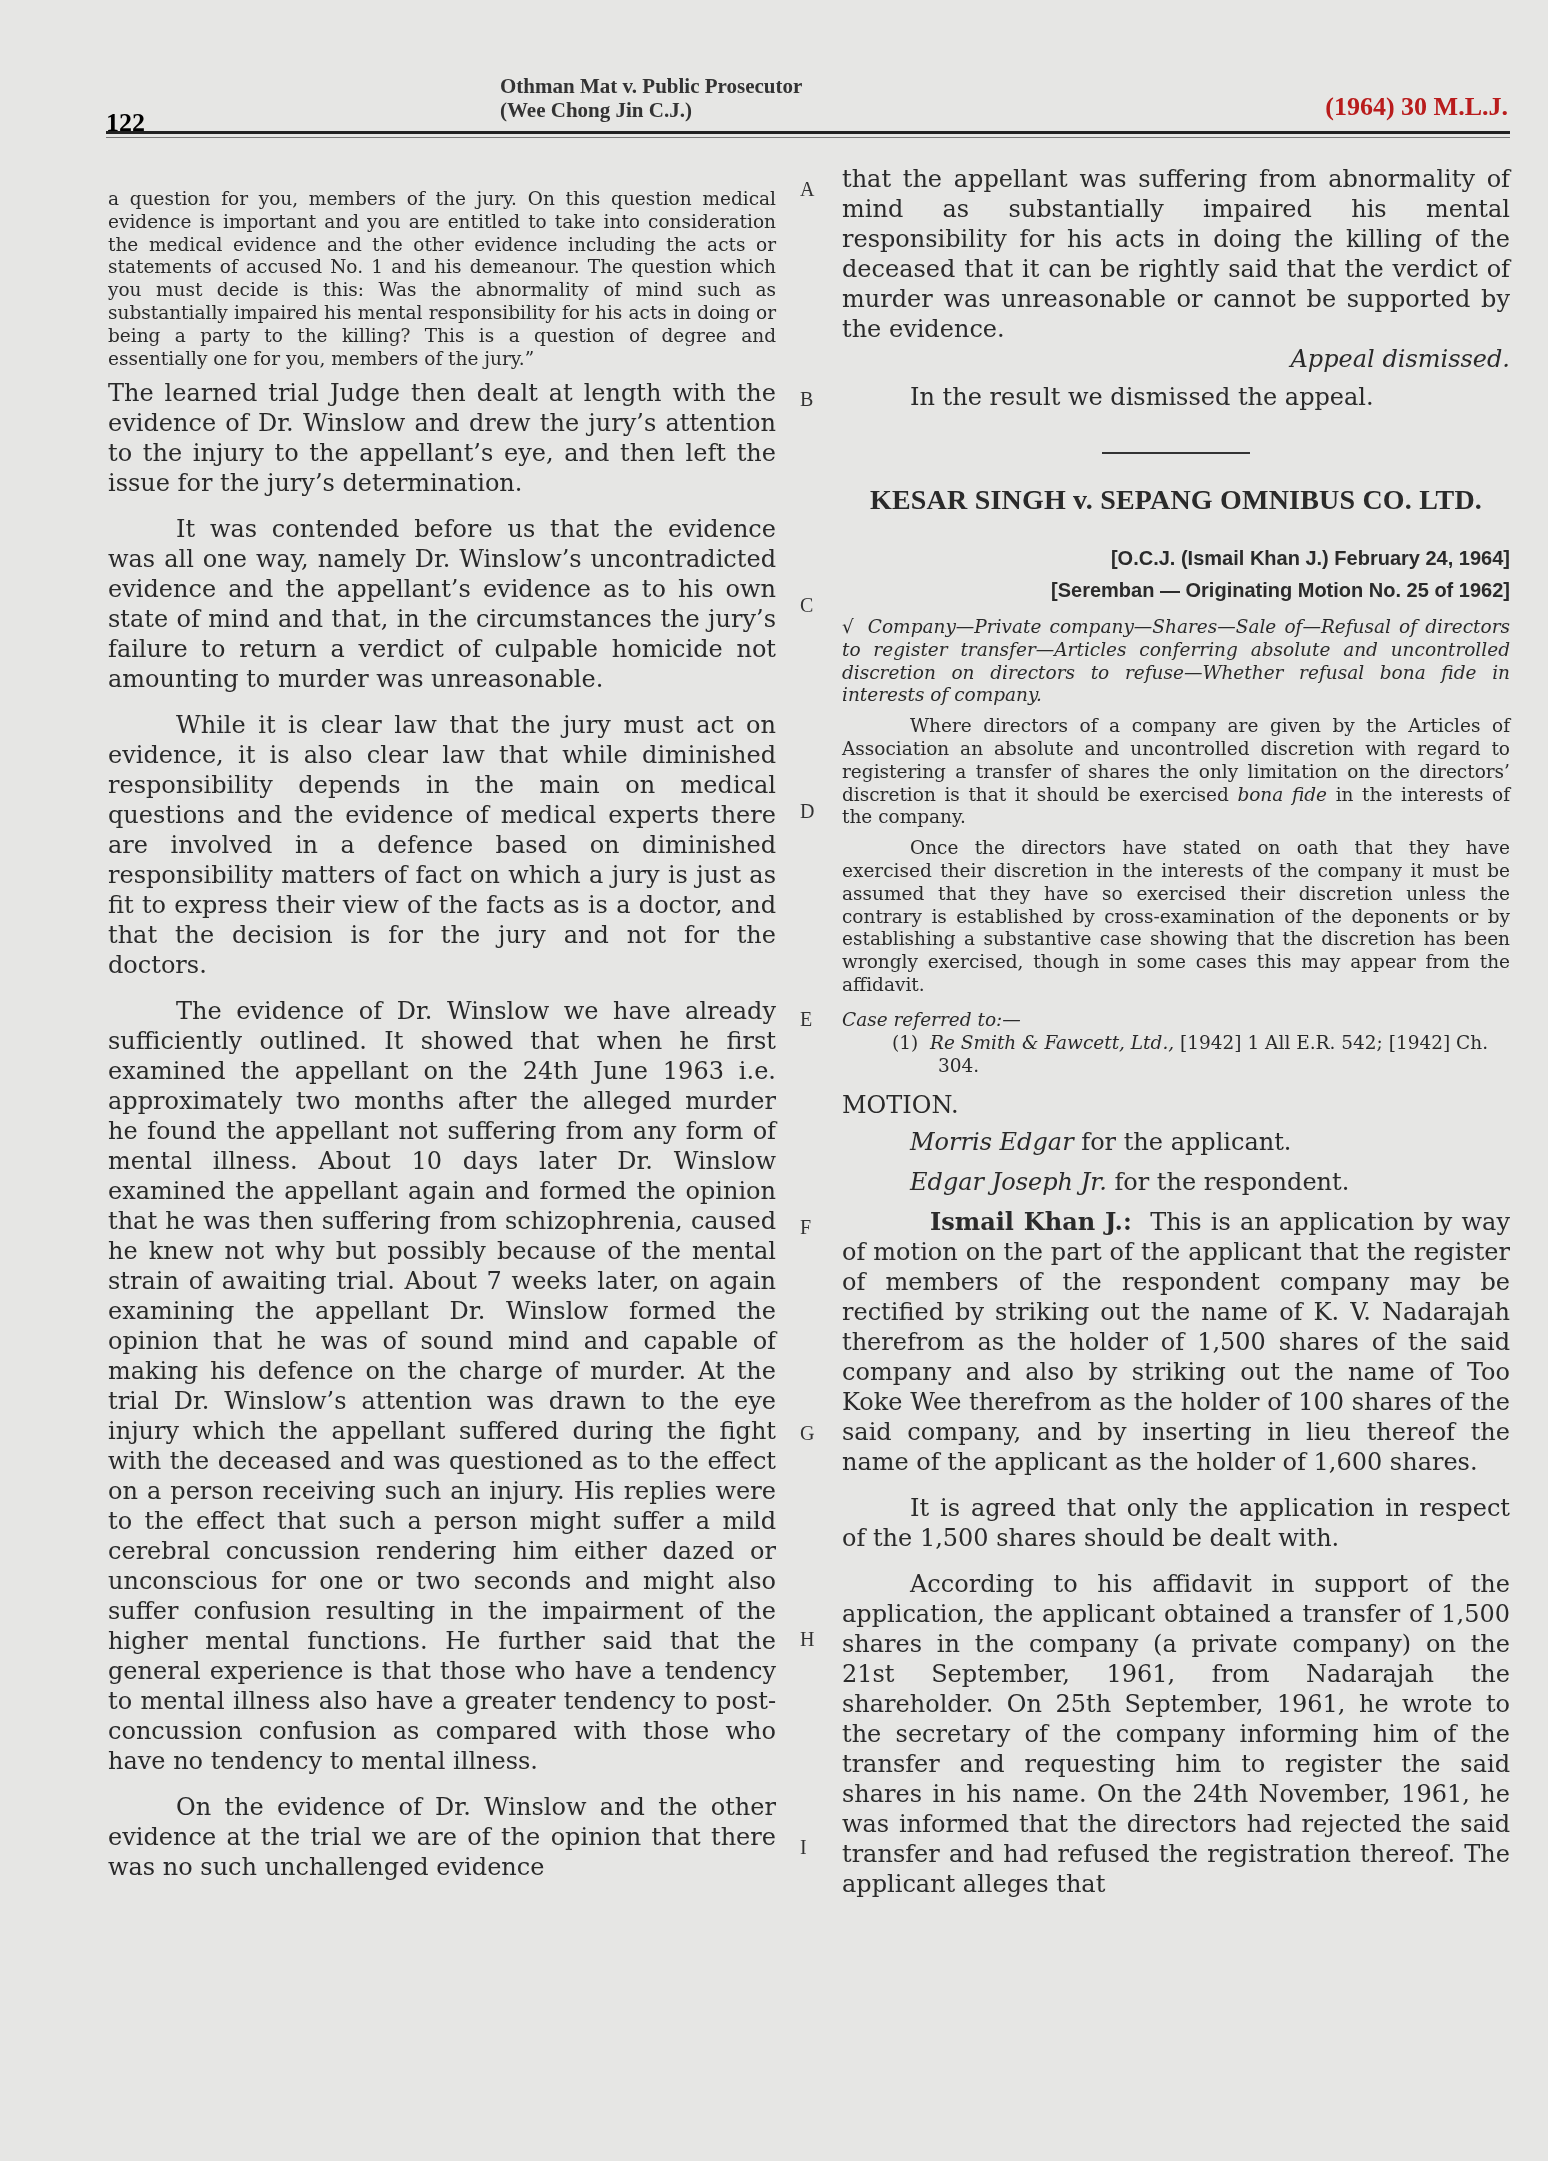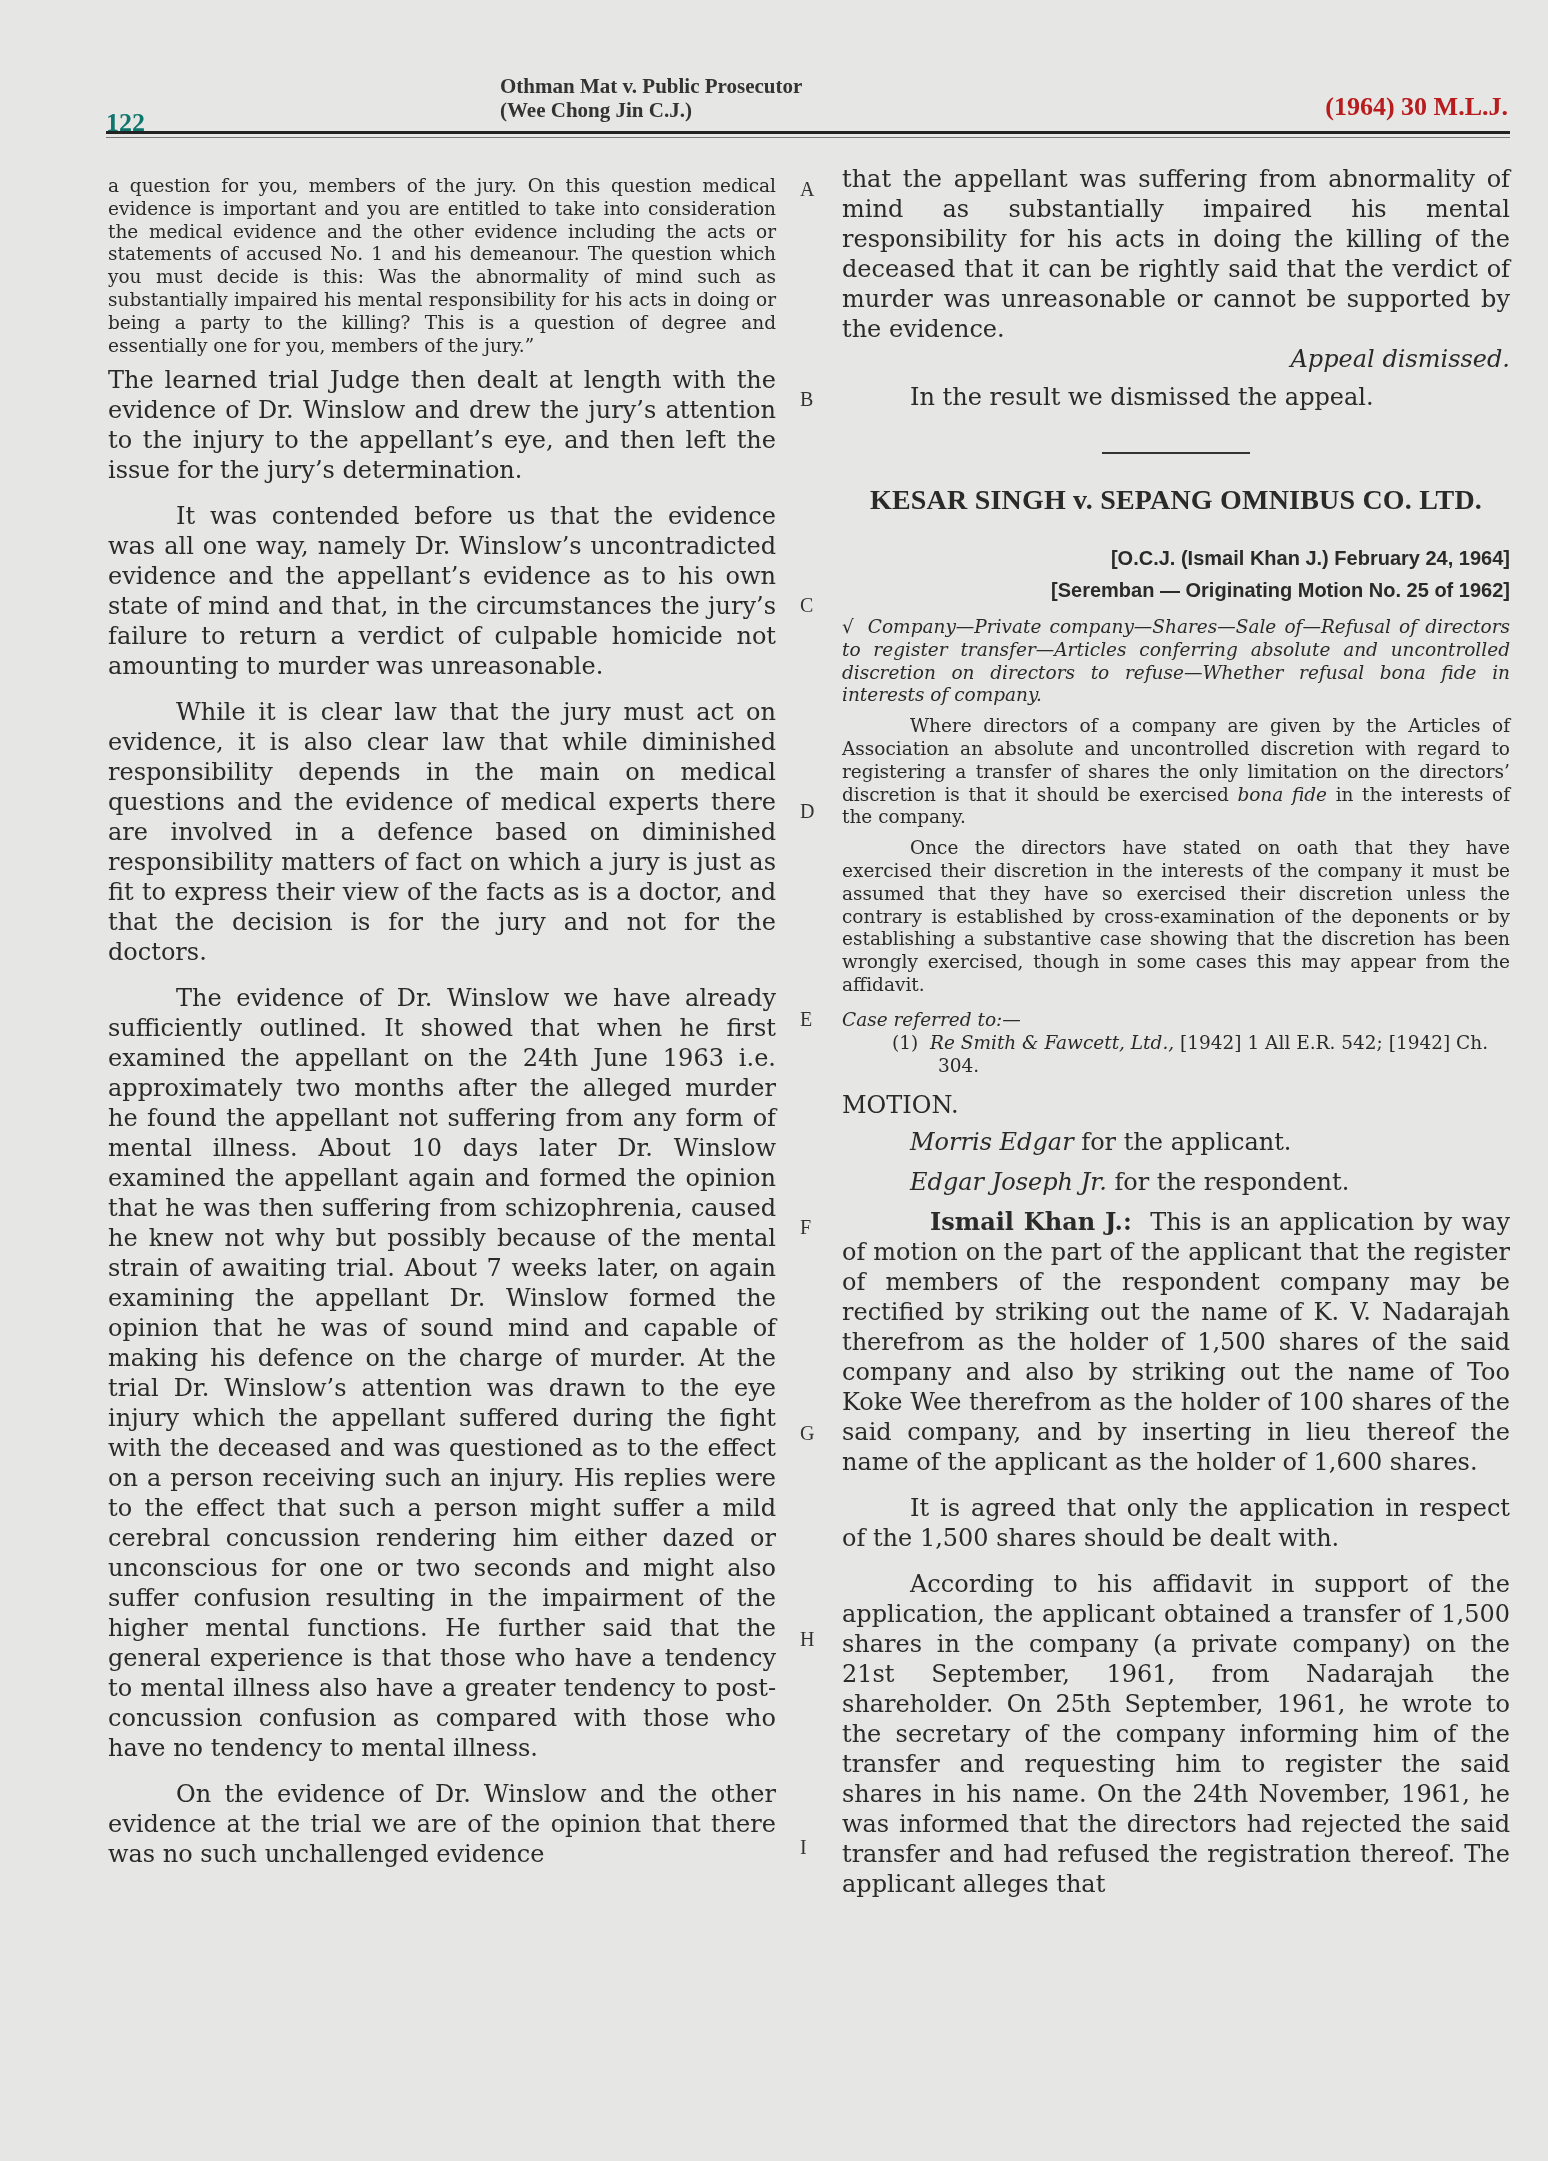"122" .hdr-page { color: #0f766e -> #000000 }
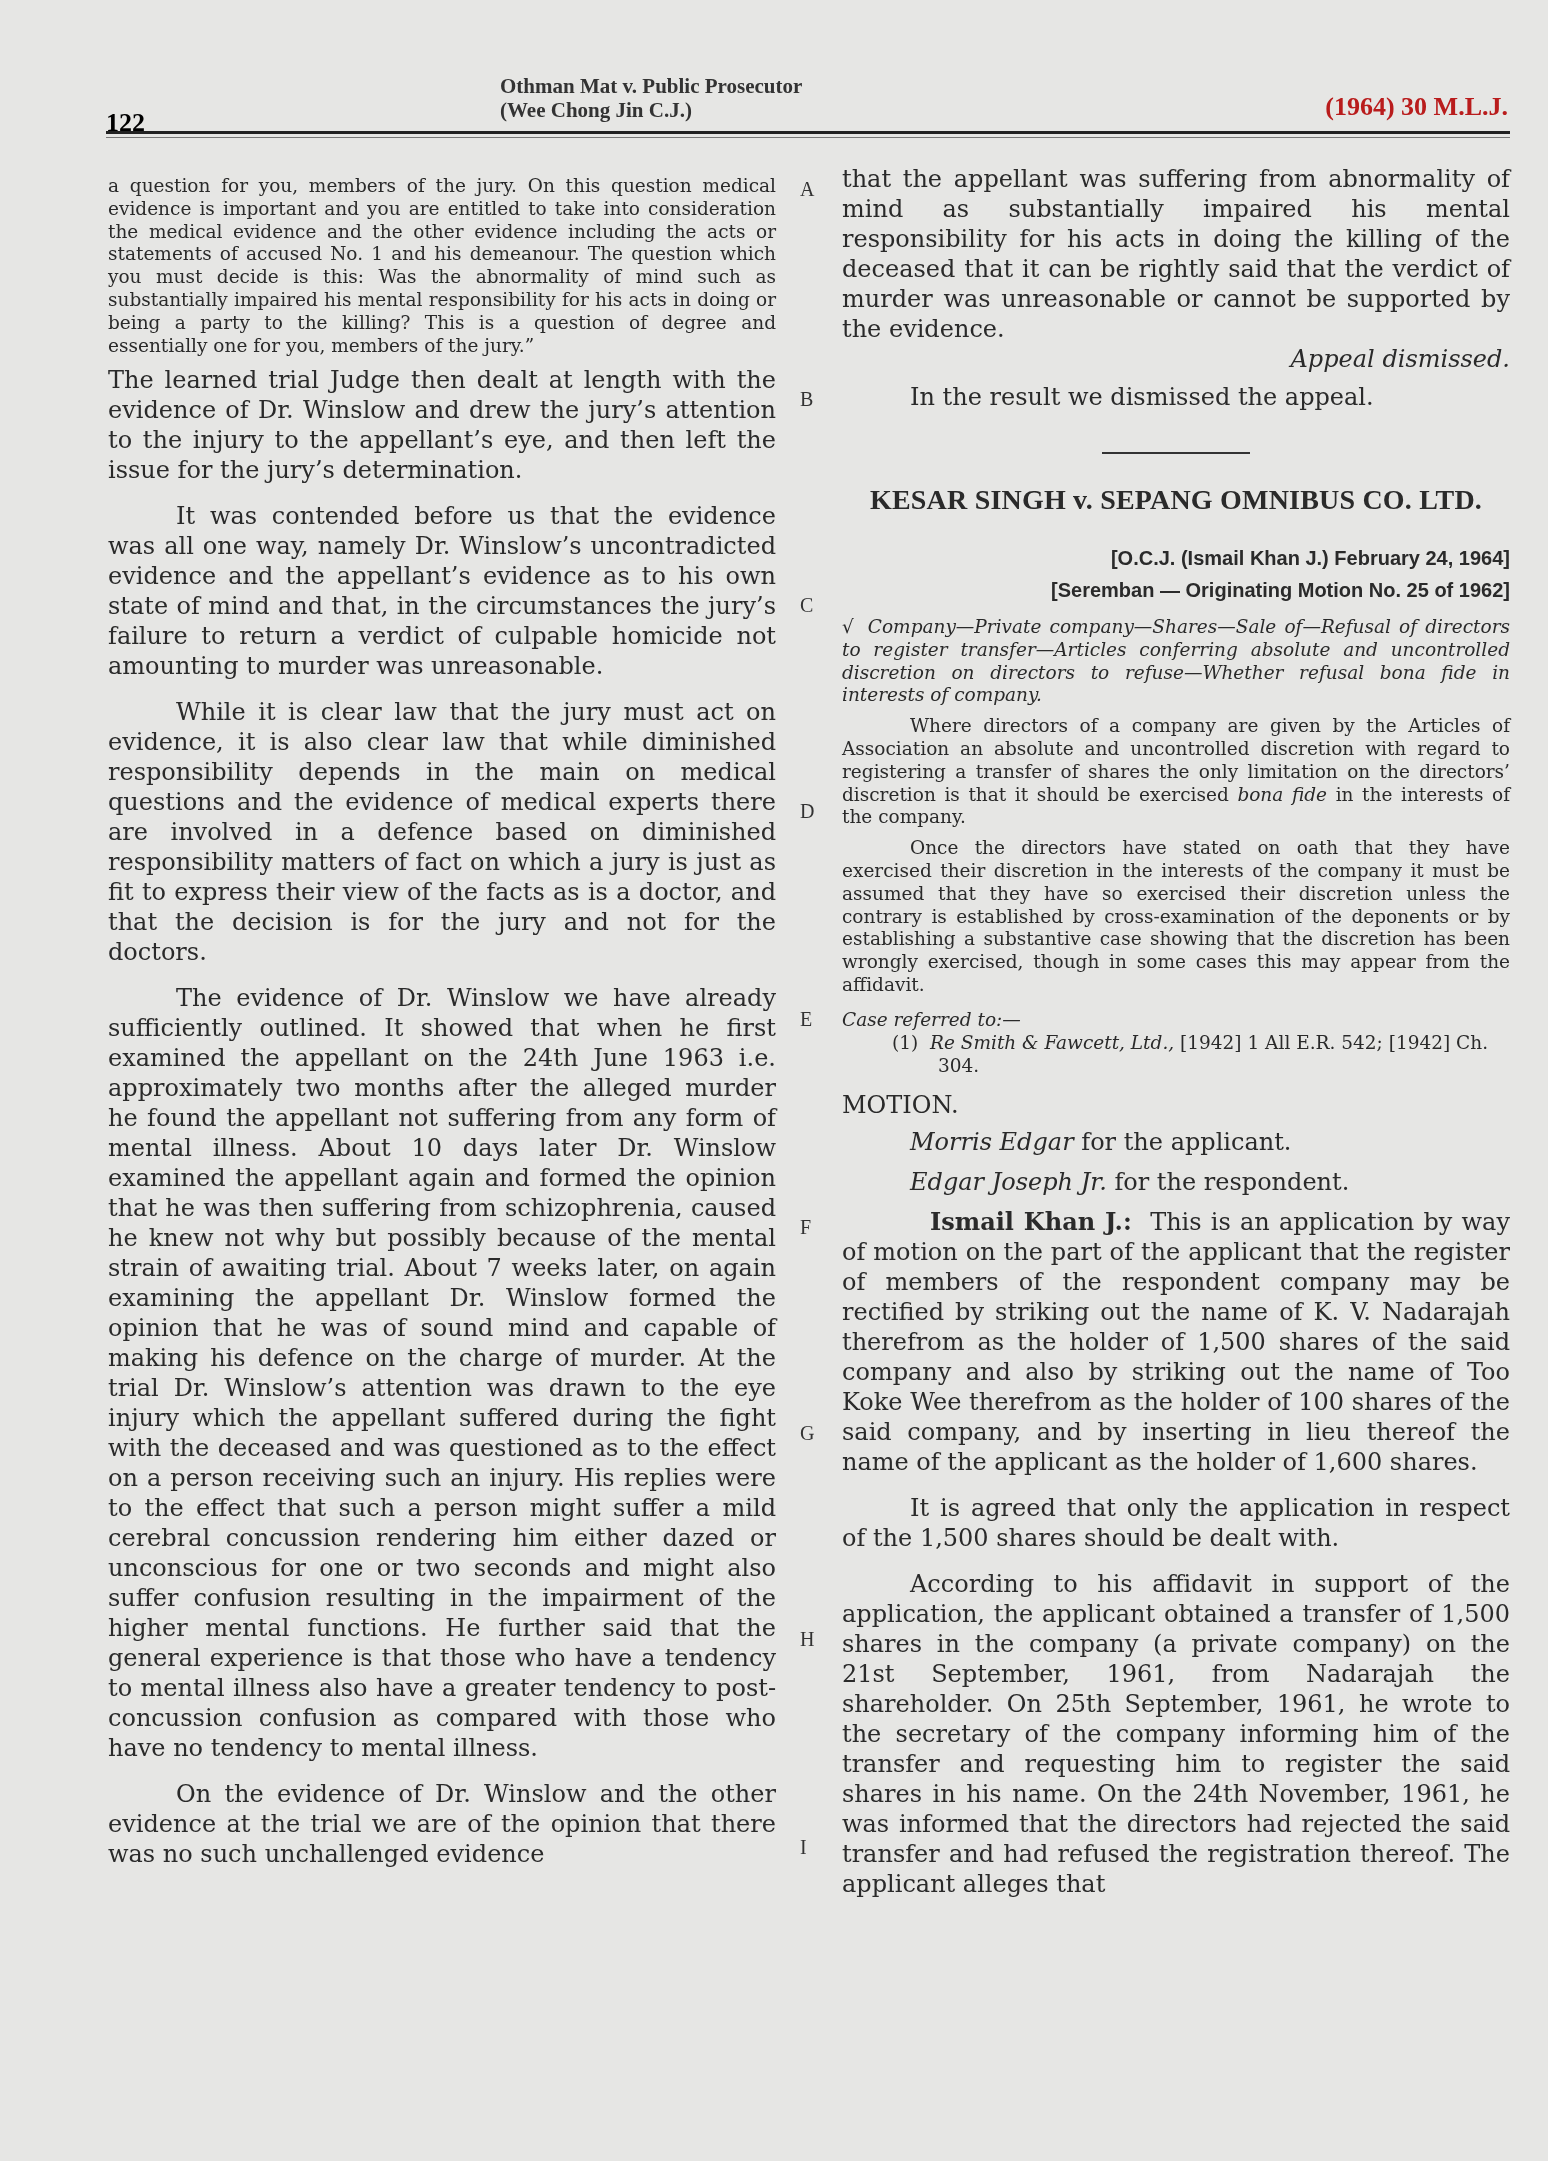"a question for you, members" .col-left { top: 175px -> 188px }
